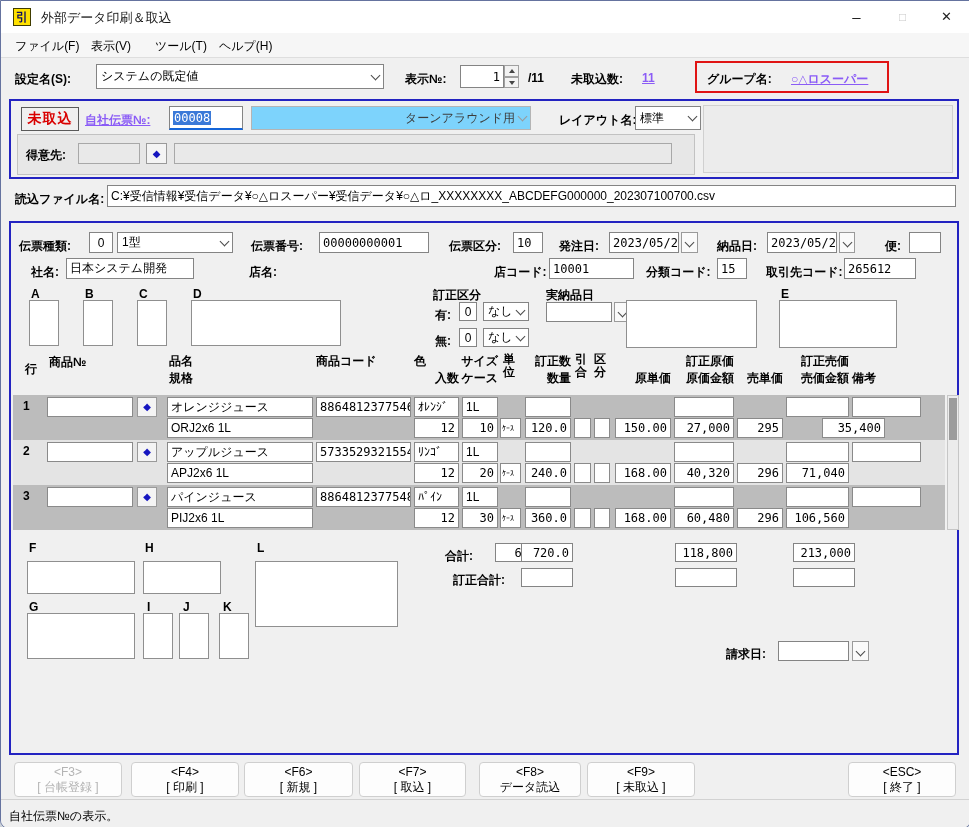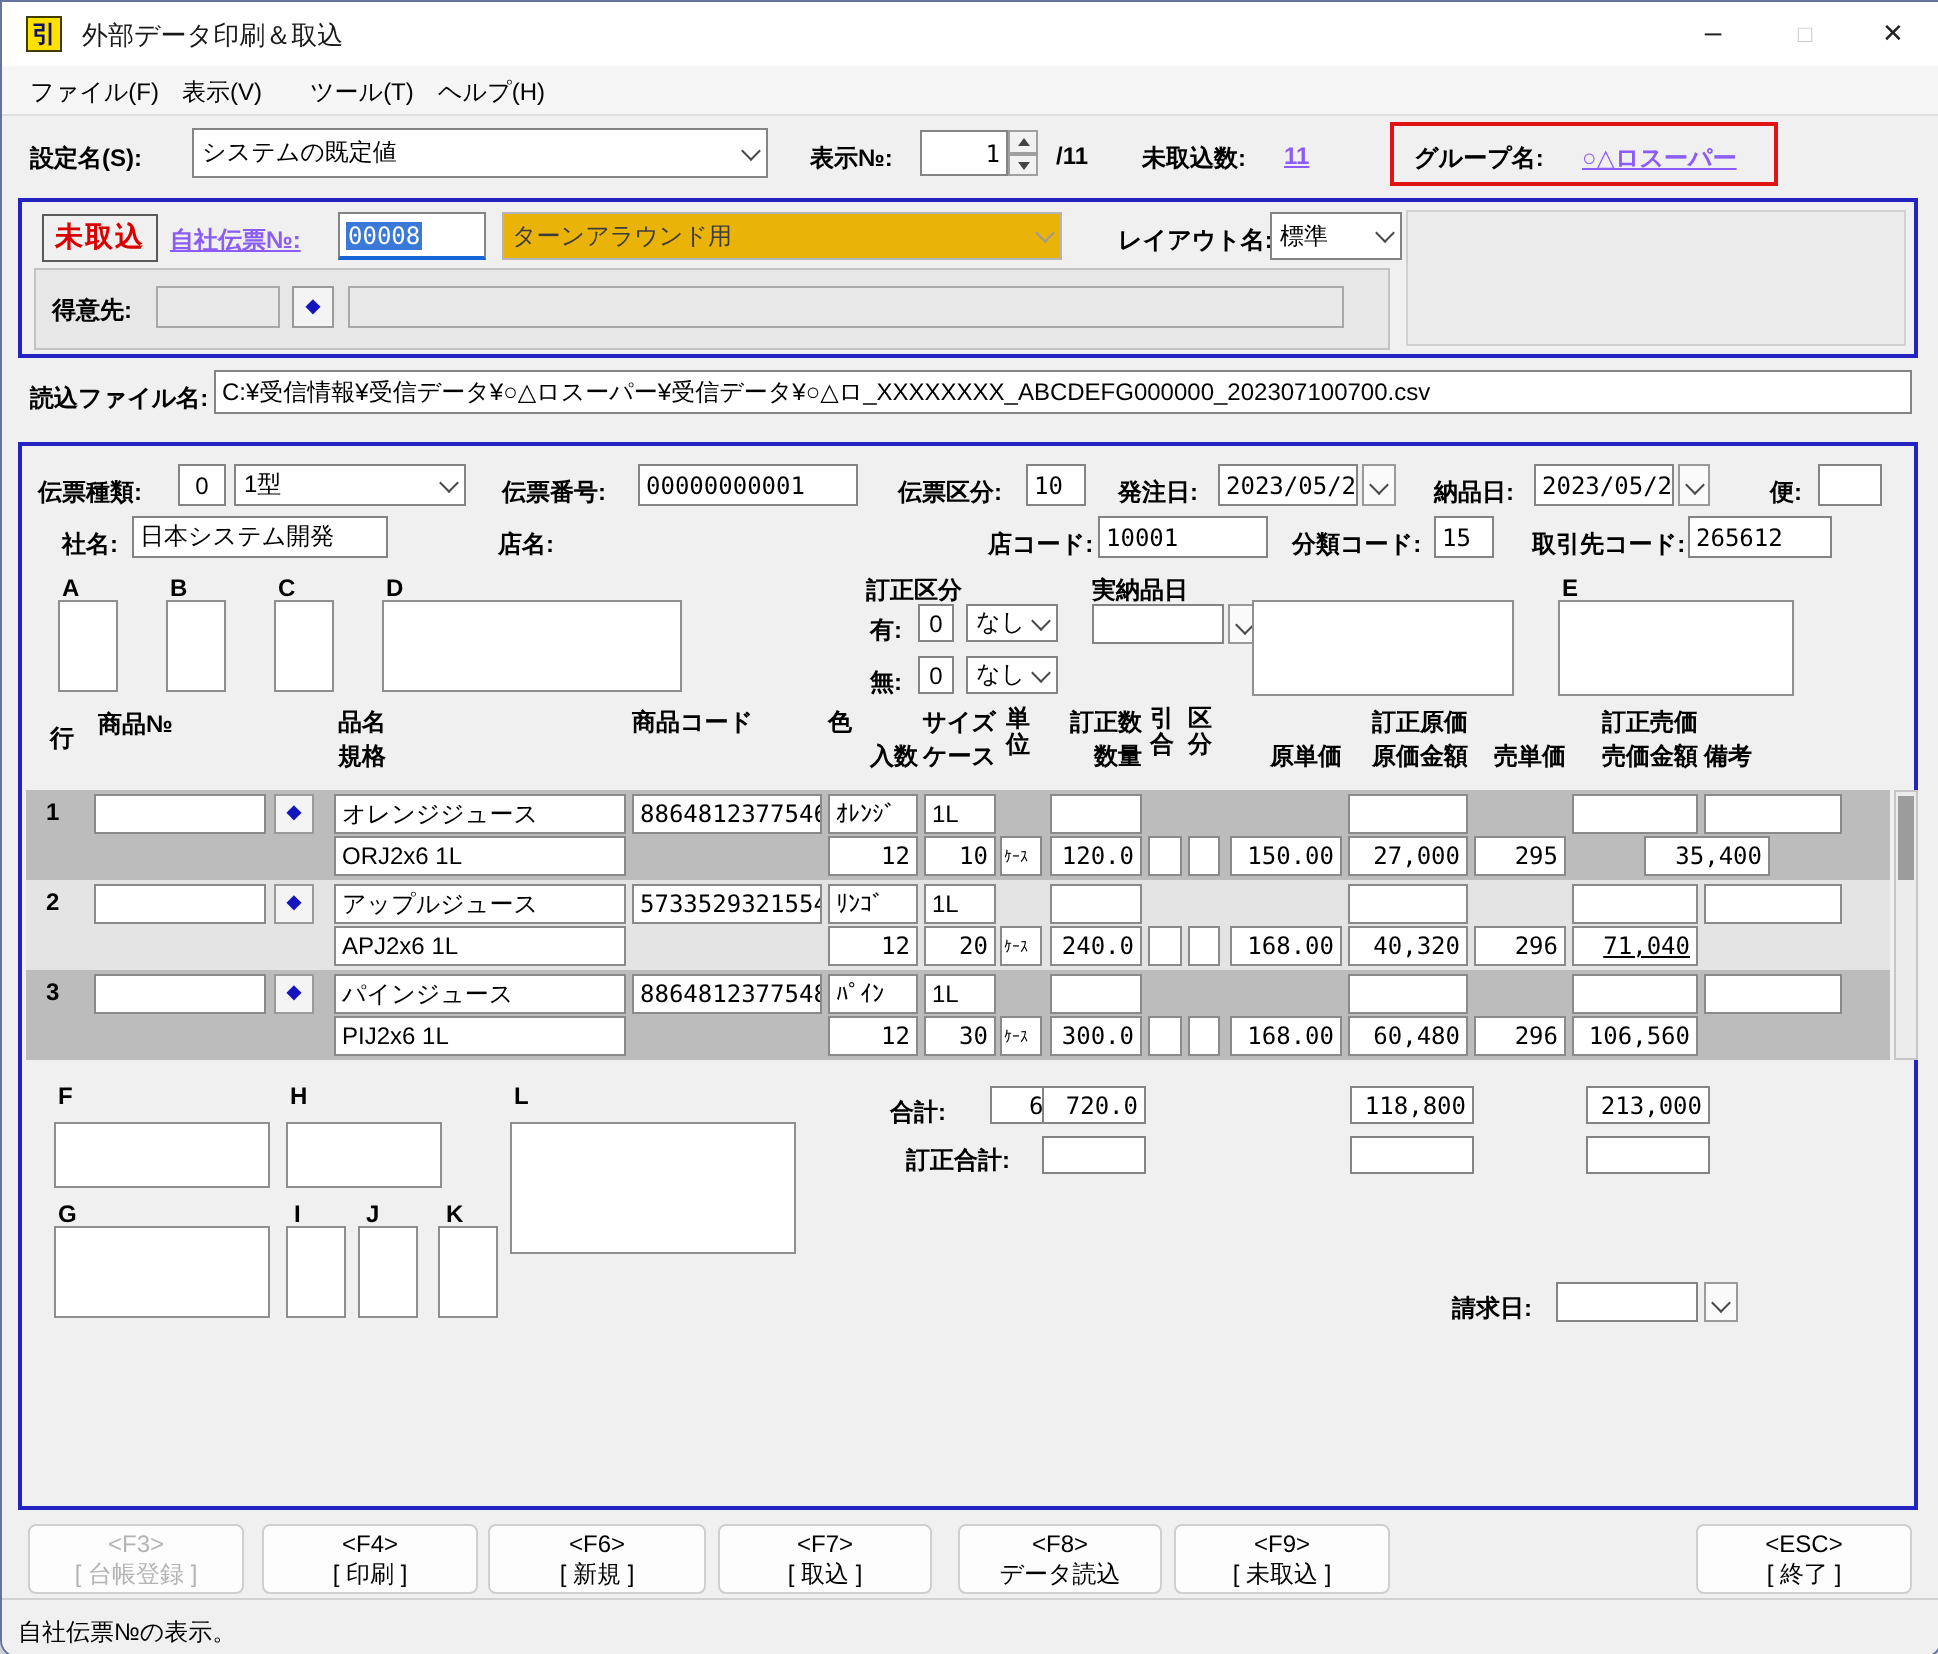"ターンアラウンド用" .combo.dis { background: #eab308 -> #7dd3fc; justify-content: none -> flex-end }
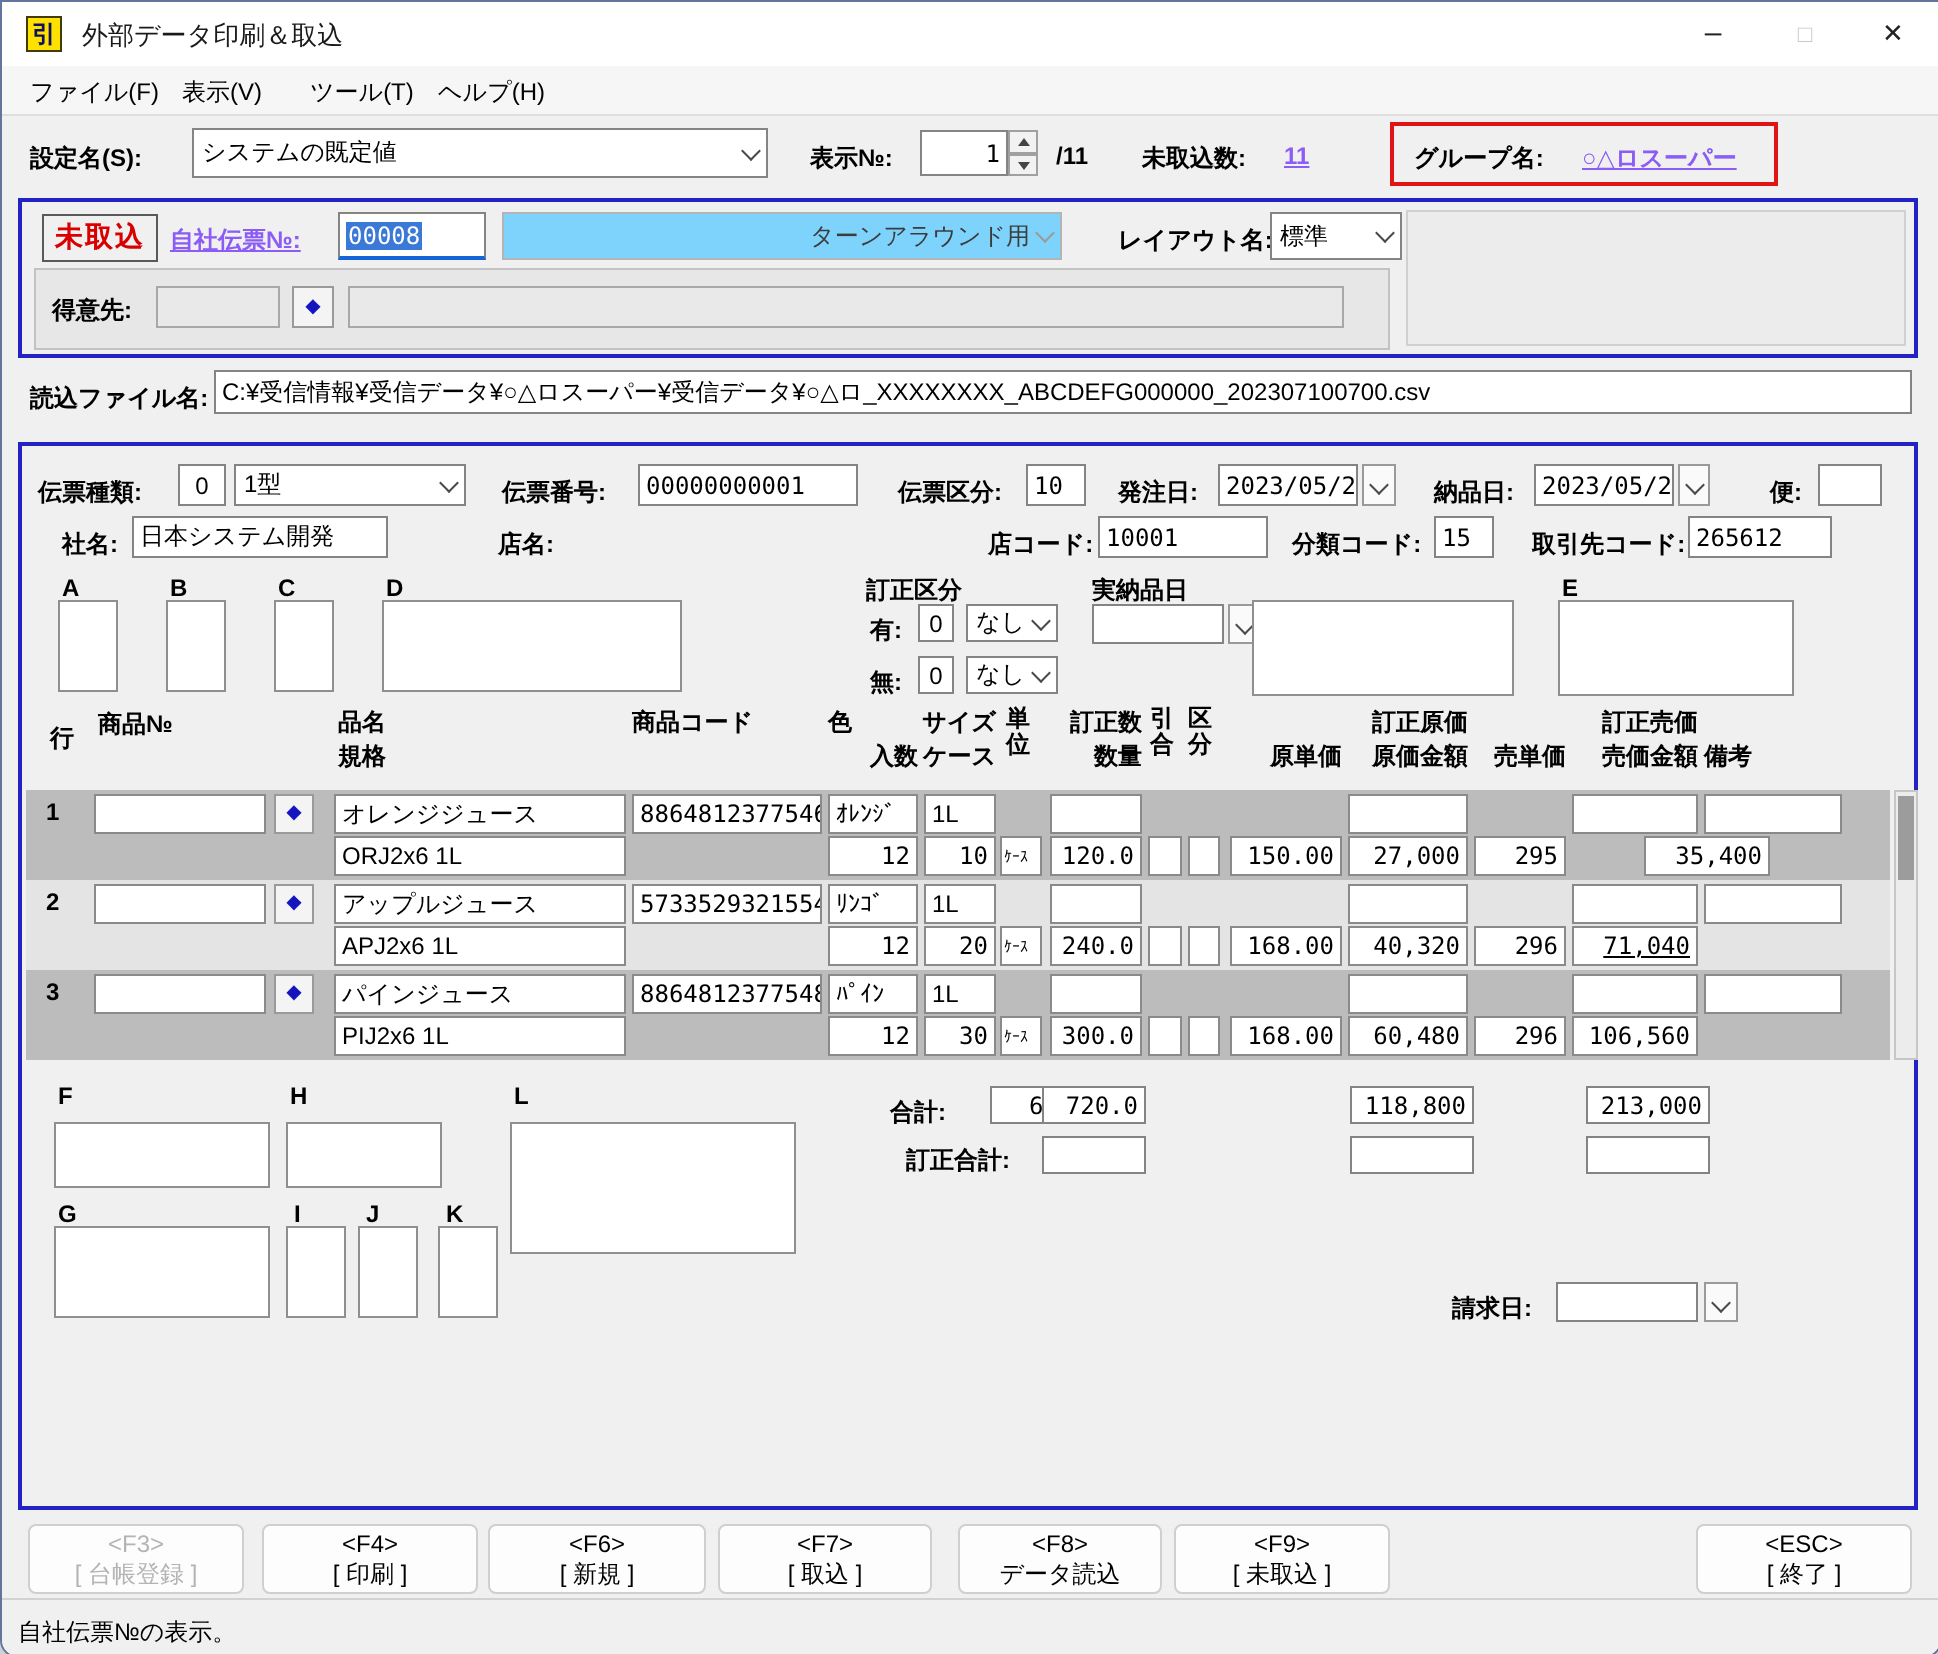"71,040" div.cell { text-decoration: underline -> none }
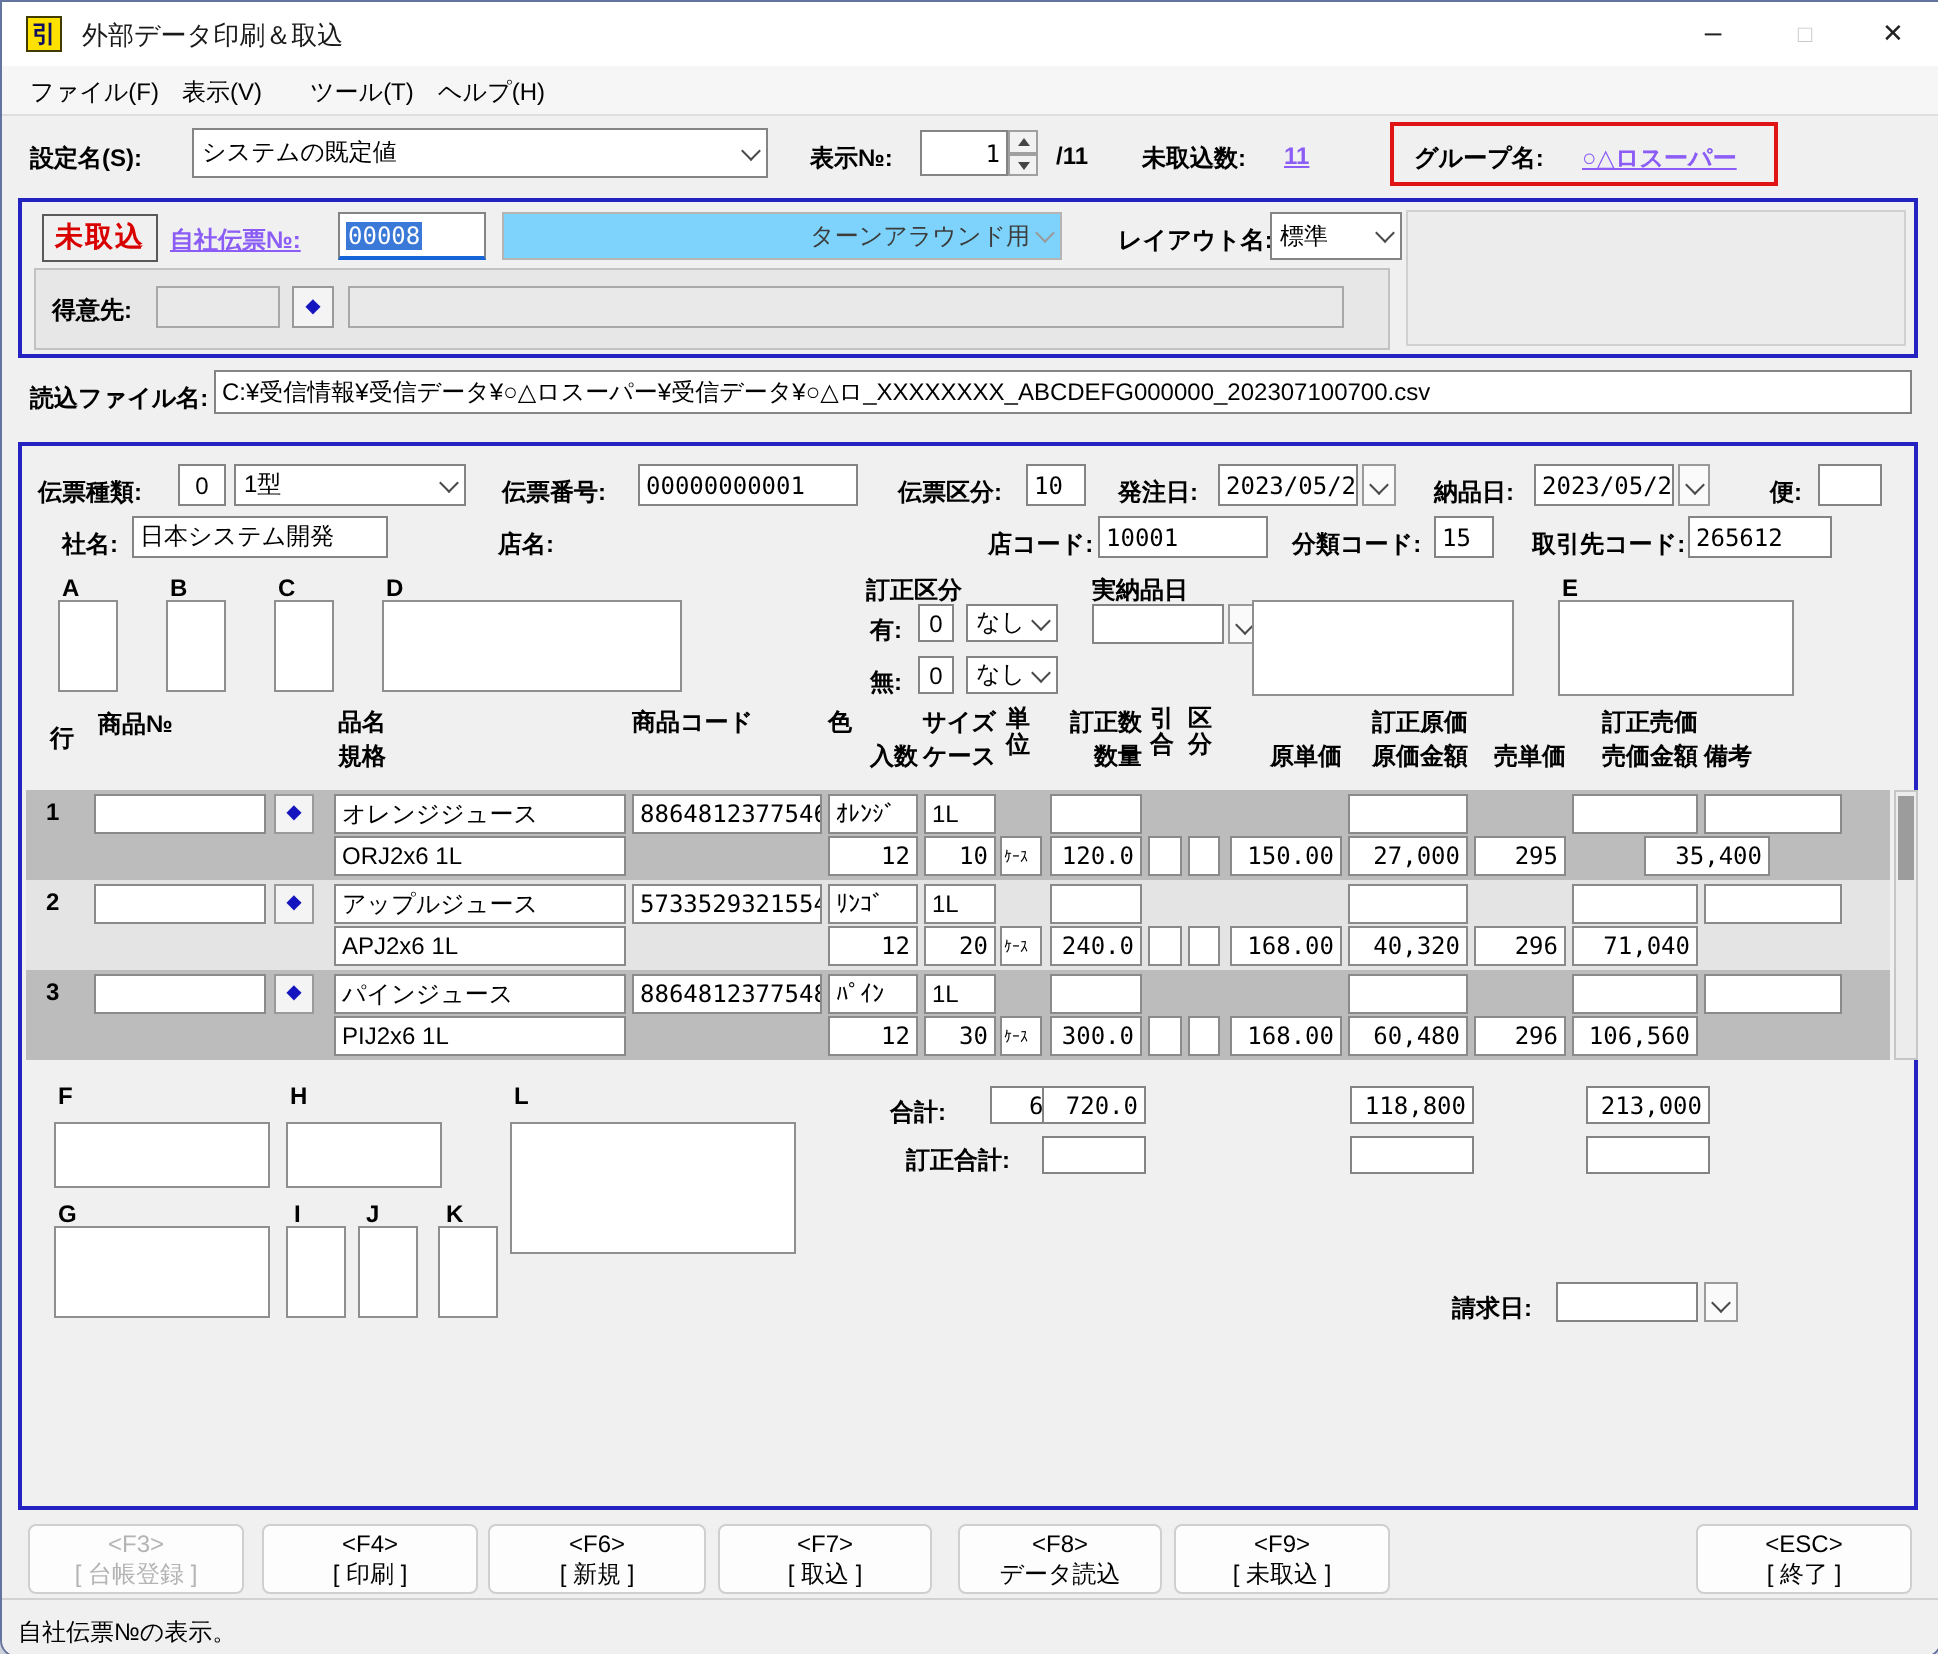"300.0" div.cell { text: 300.0 -> 360.0 }
